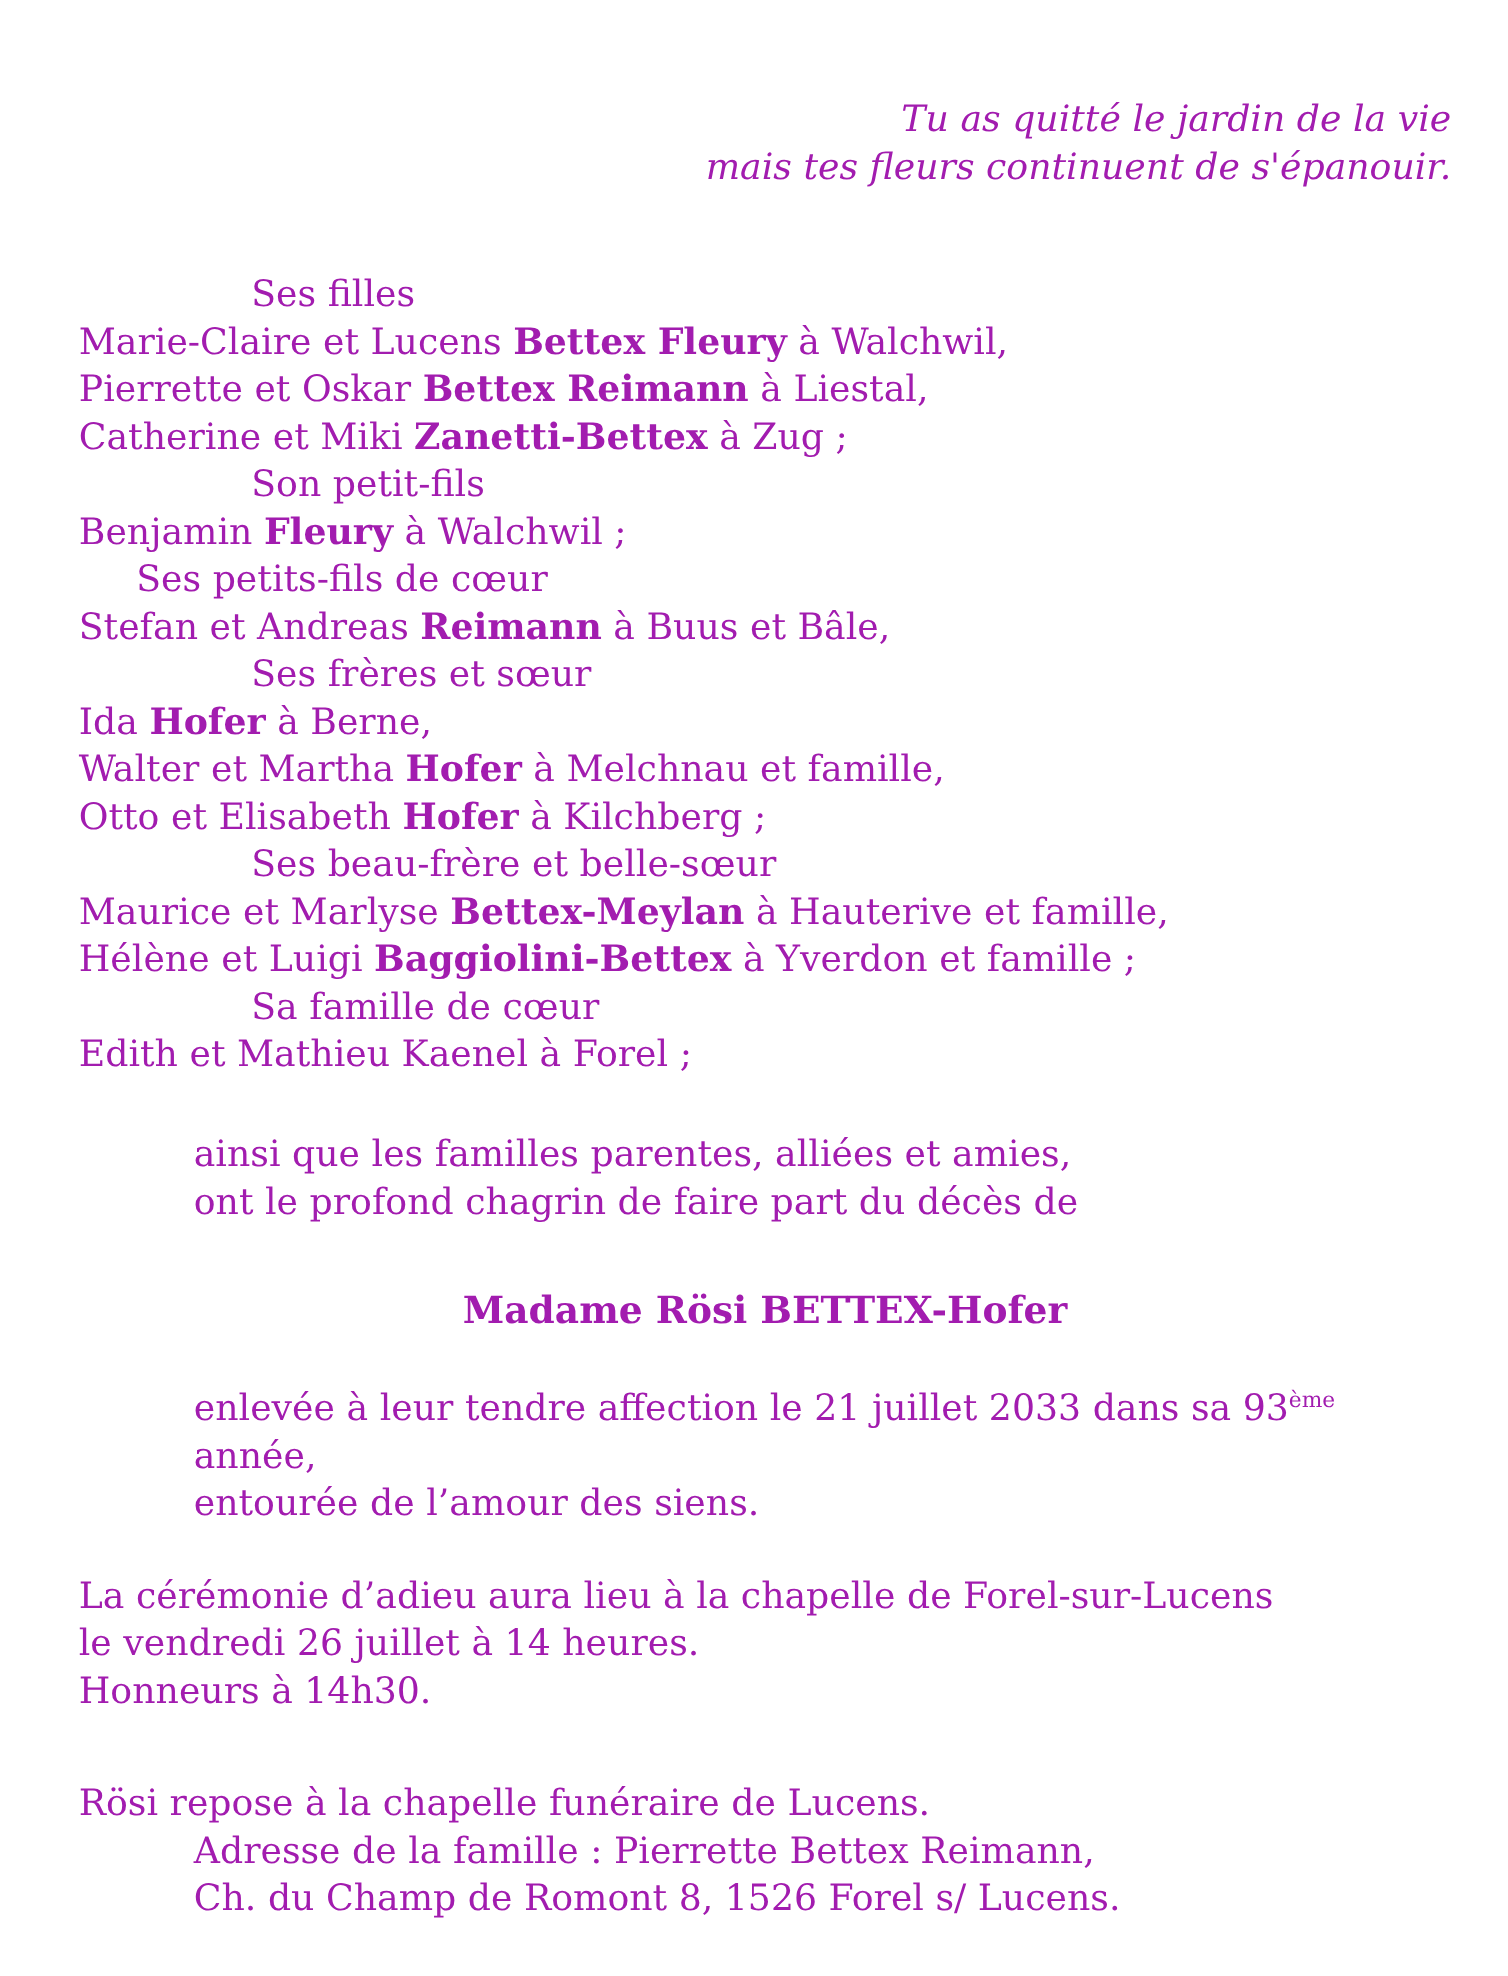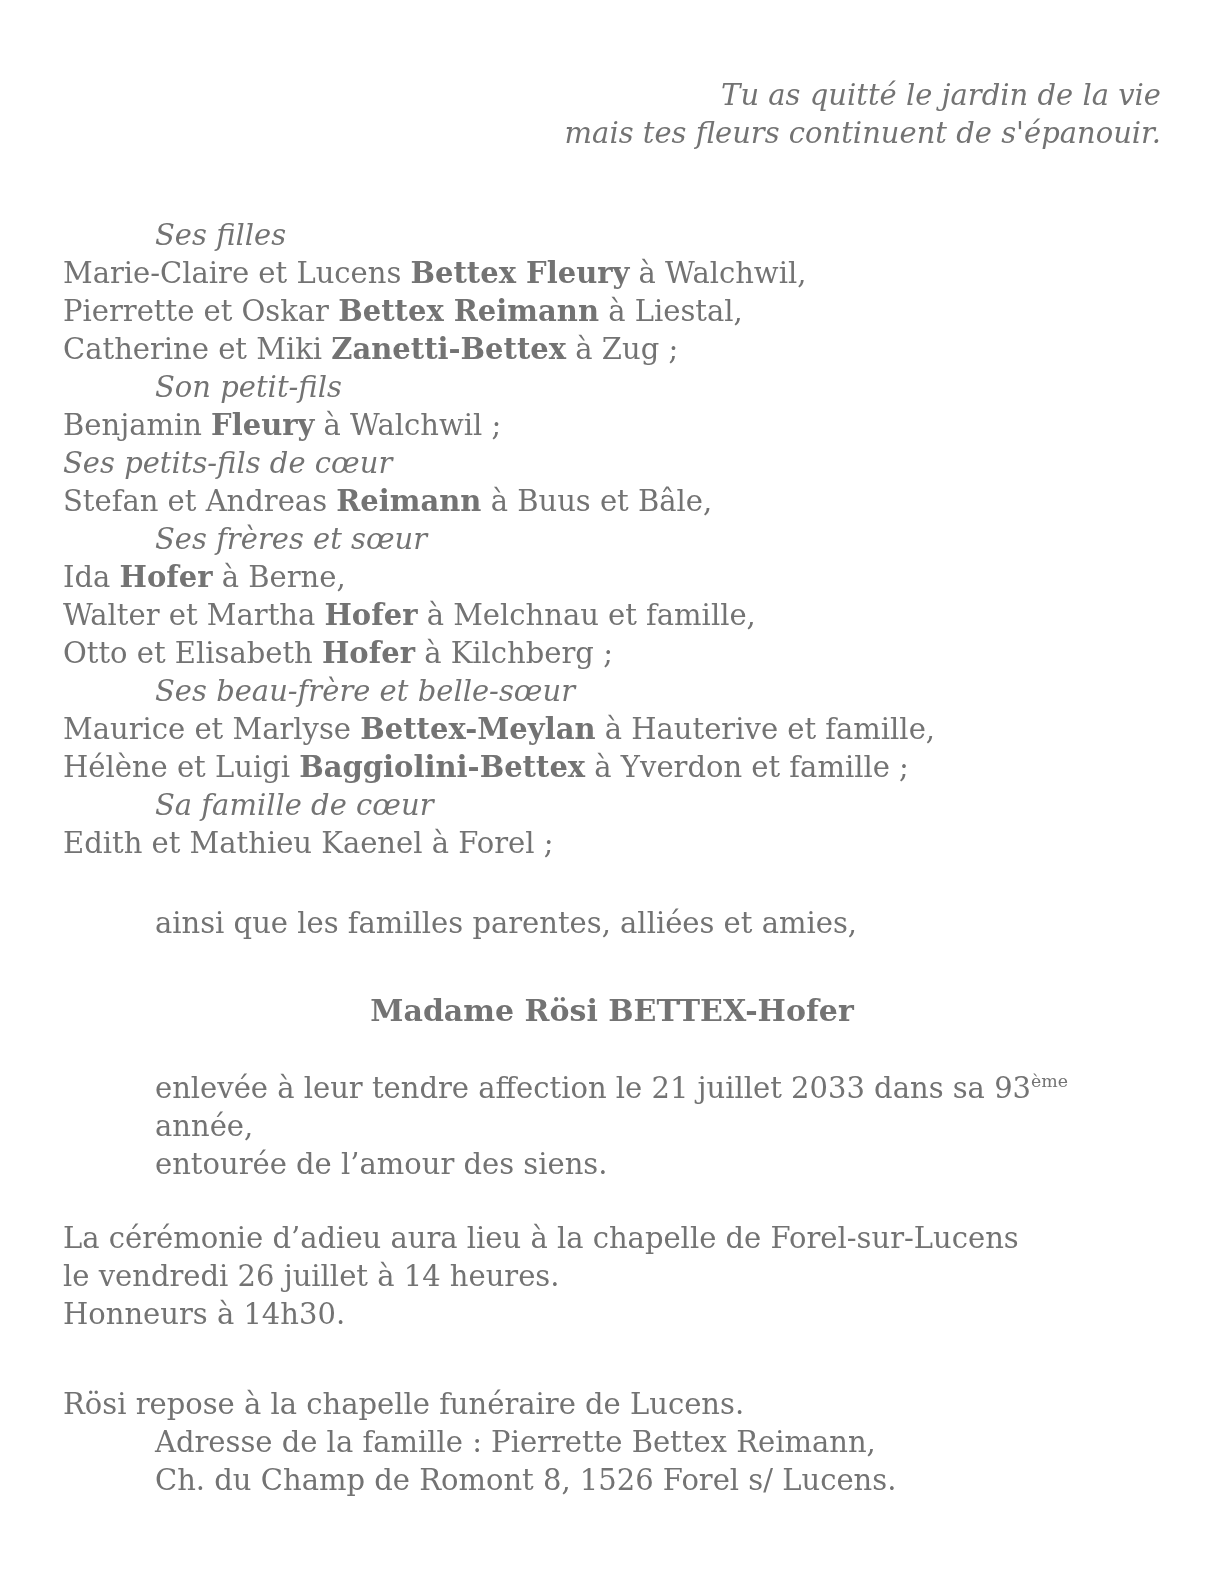"Tu as quitté le jardin" .page { color: #737373 -> #a21caf }
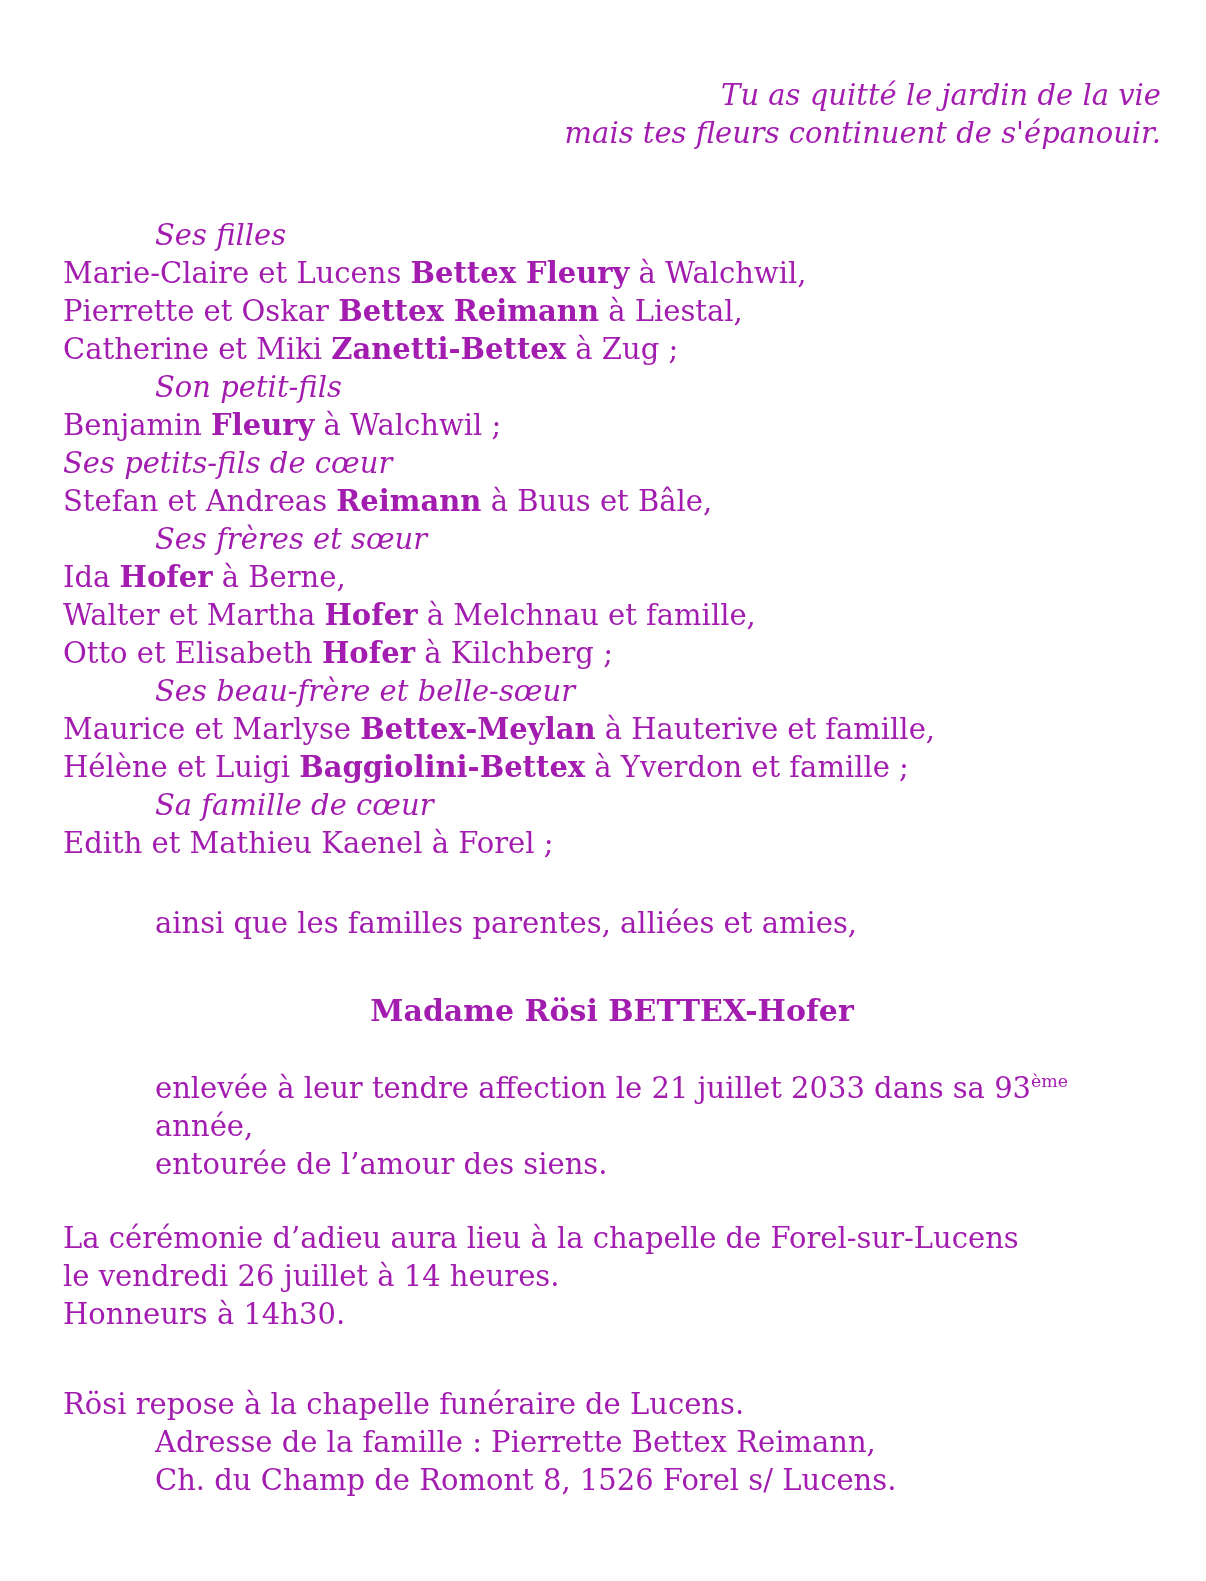"Ses filles" .heading { font-style: italic -> none; margin-left: none -> 46px }
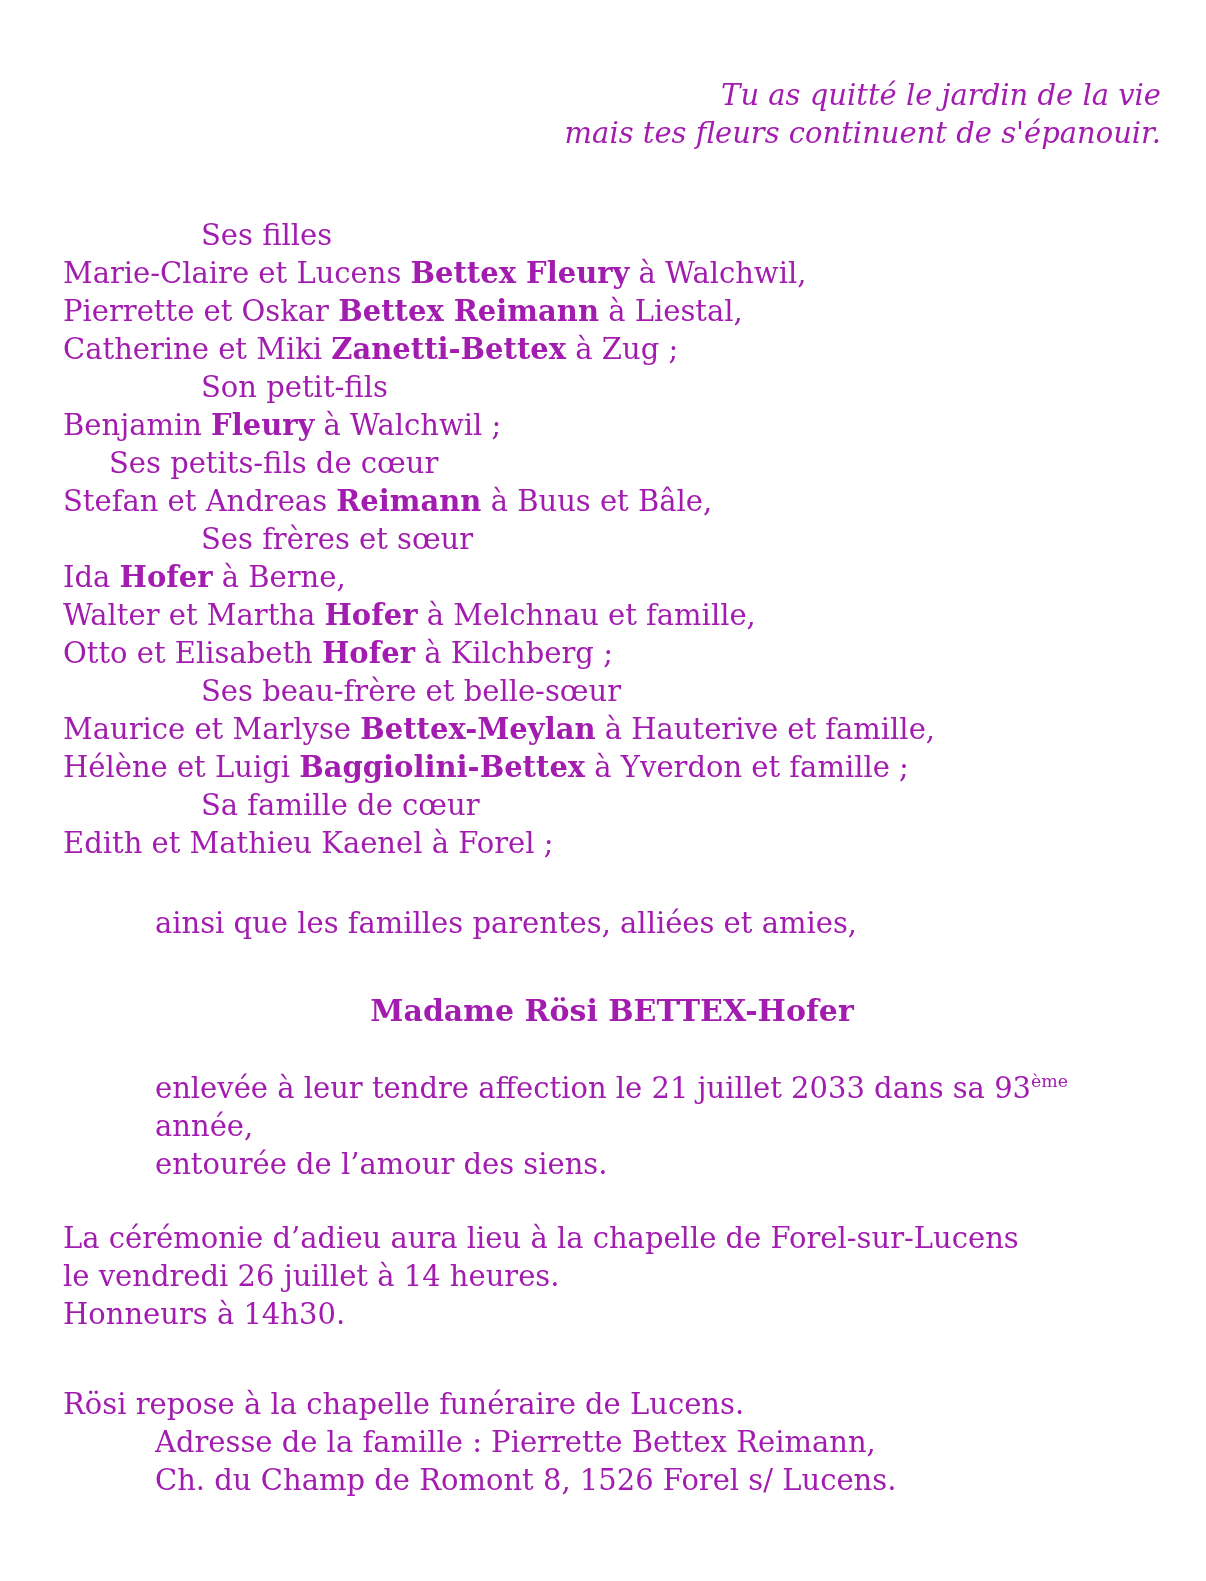"ont le profond chagrin de" div.line { html: none -> <div>ont le profond chagrin de faire part du décès de</div> }
